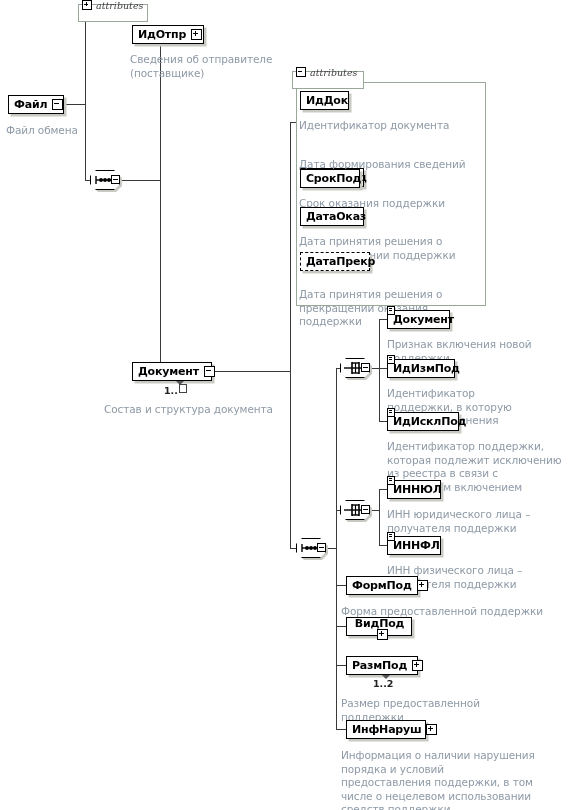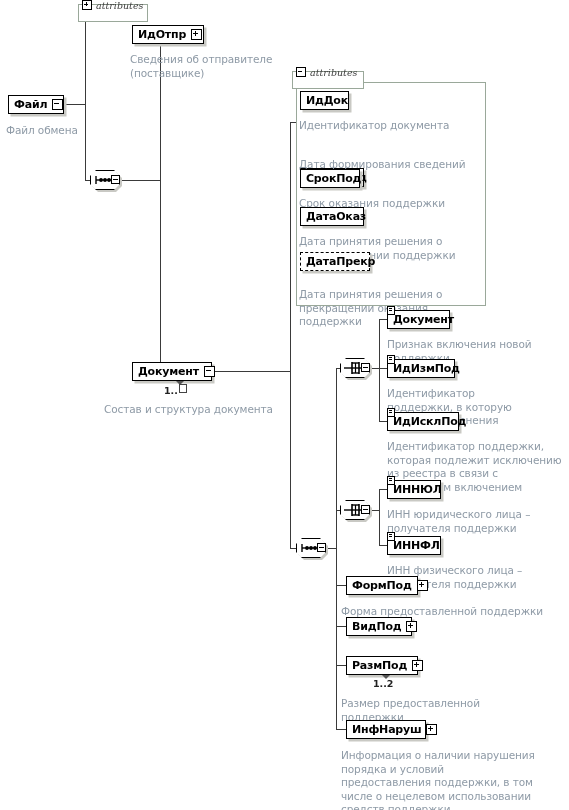"ВидПод" div.node { flex-direction: none -> column }
